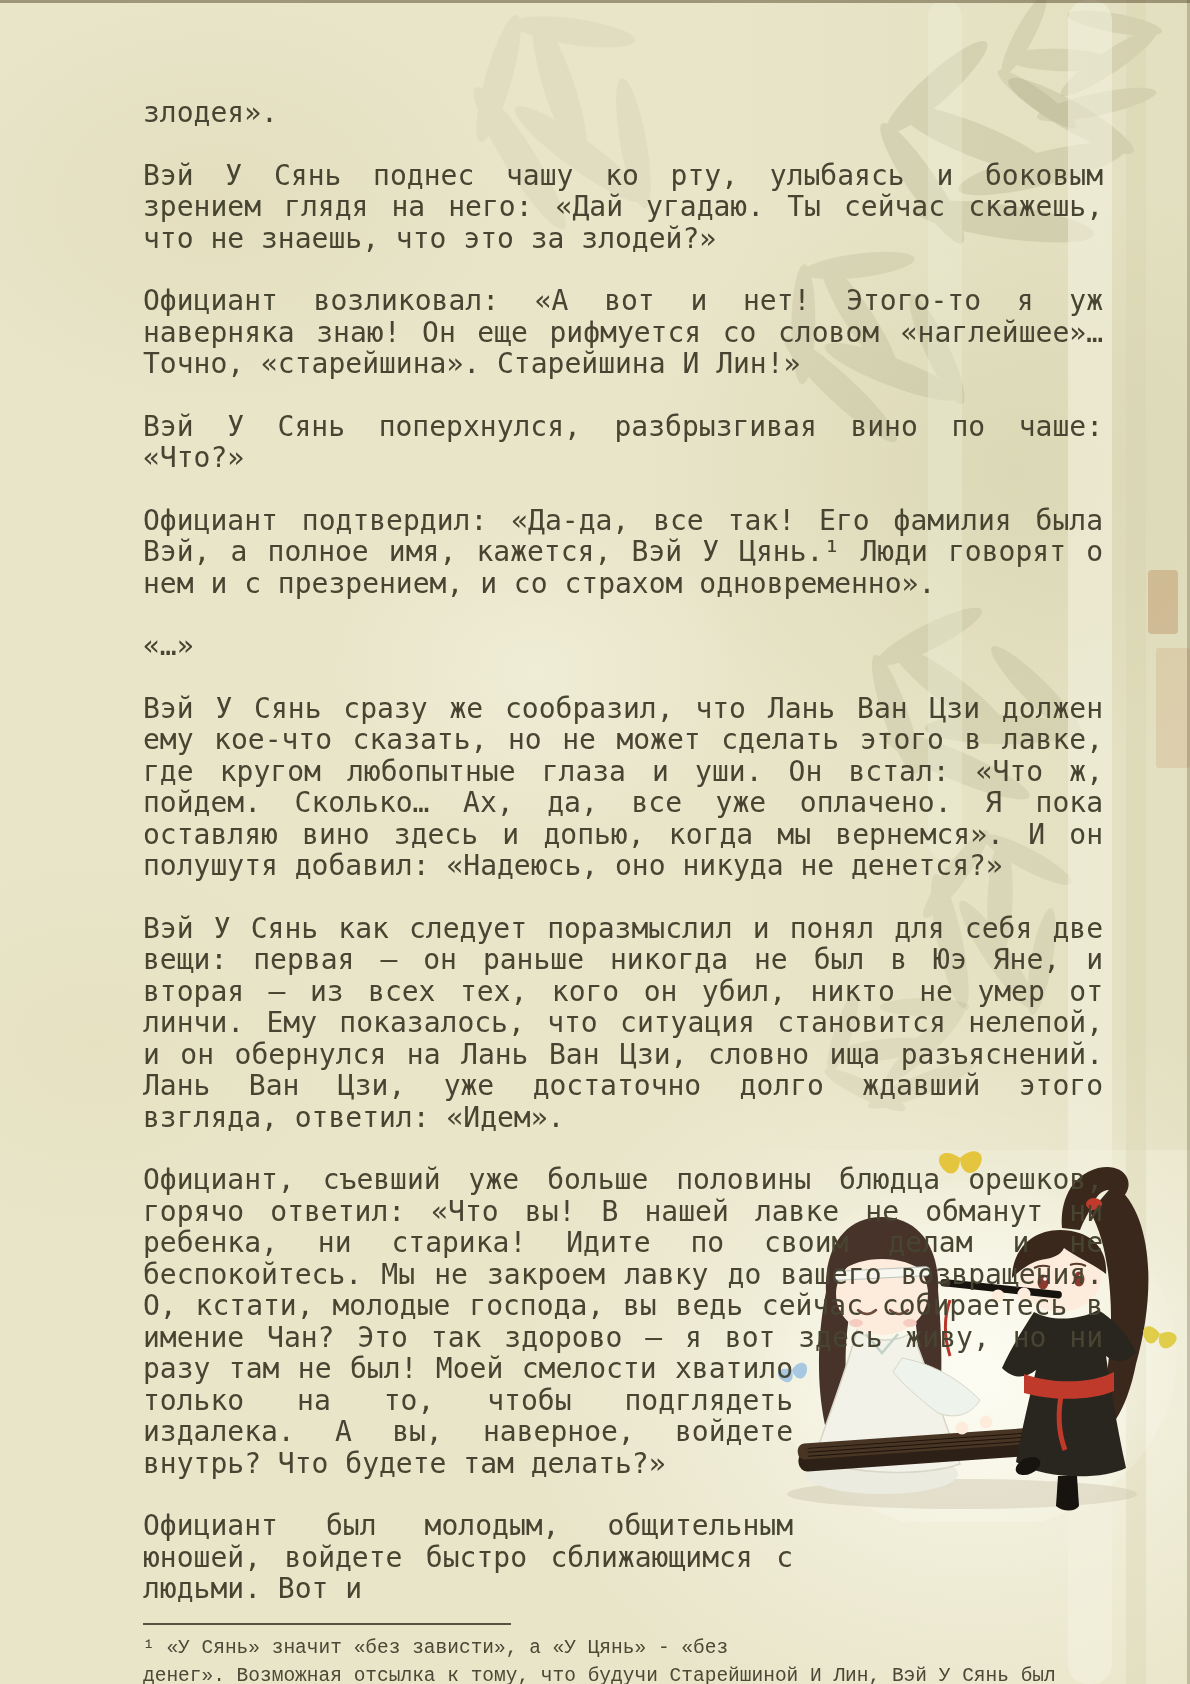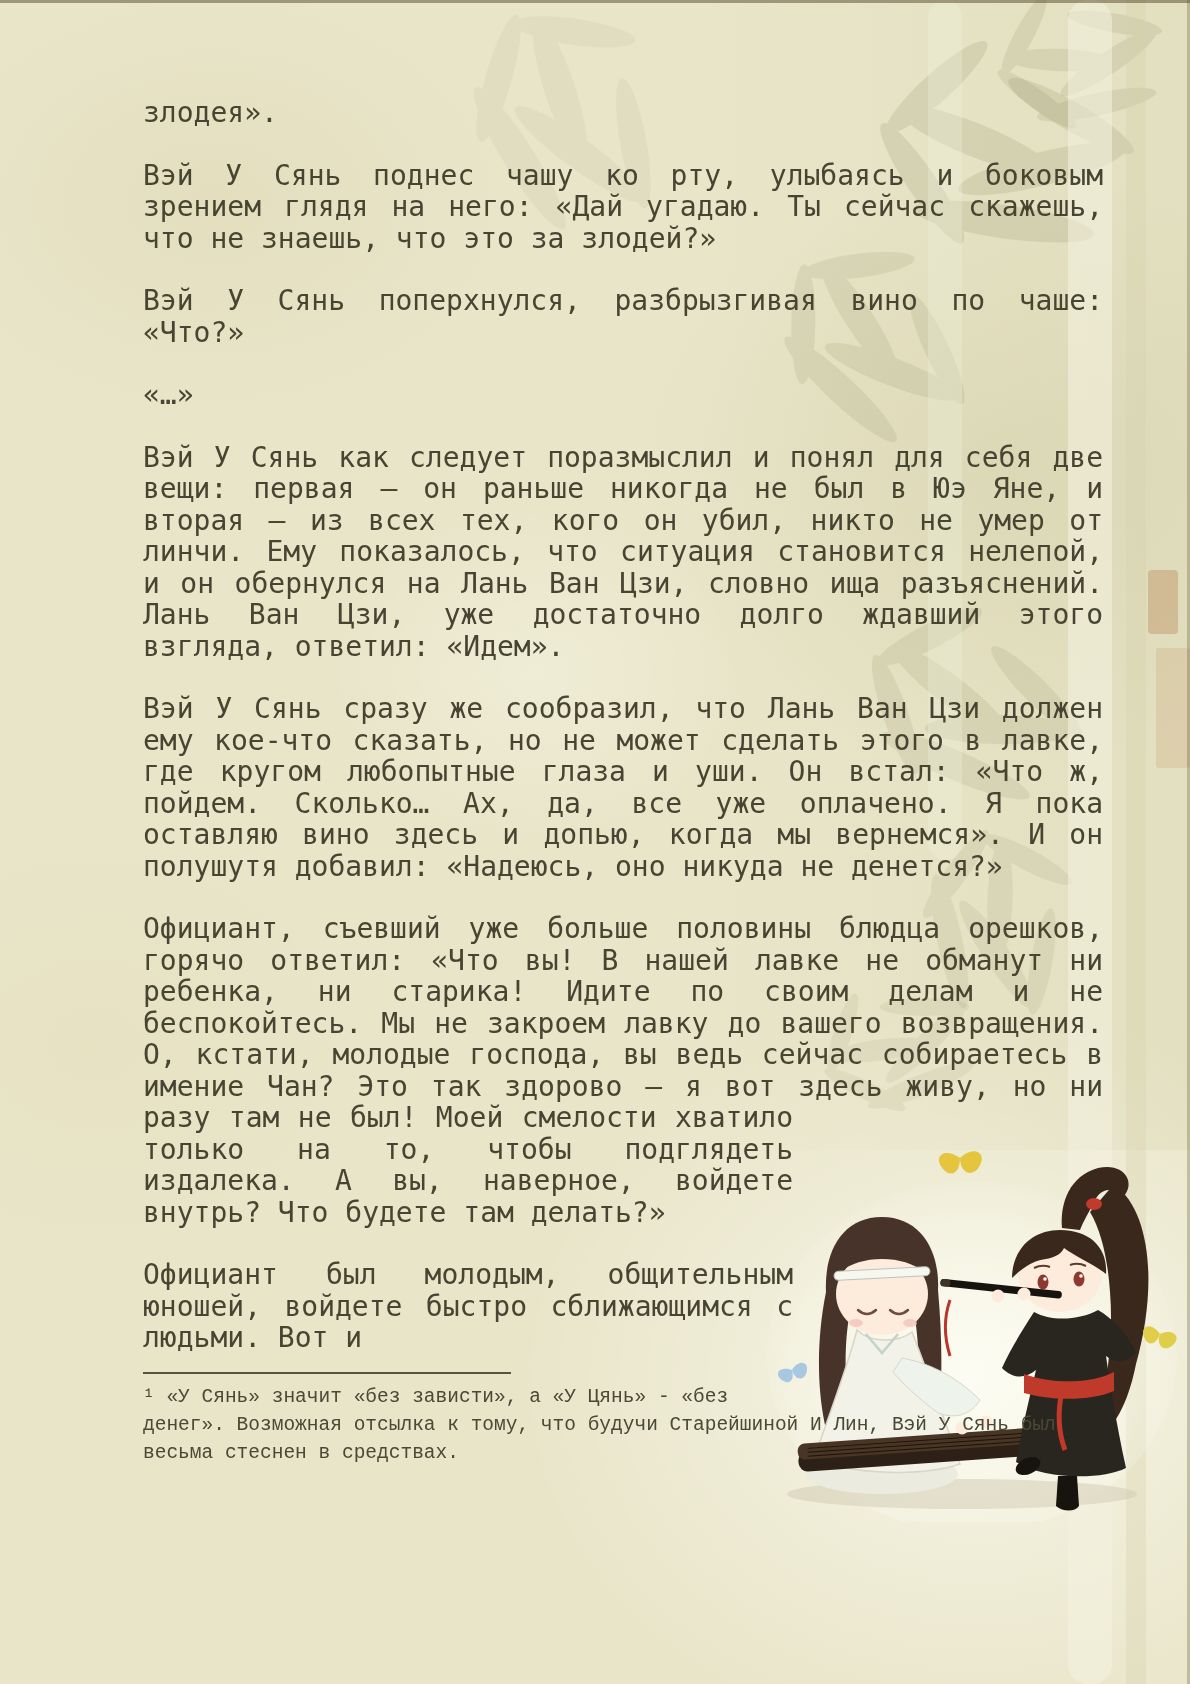"Официант возликовал: «А вот и" p { html: none -> <p><span>Официант возликовал: «А вот и нет! Этого-то я уж наверняка знаю! Он еще рифмуется со словом «наглейшее»… Точно, «старейшина». Старейшина И Лин!»</span></p> }
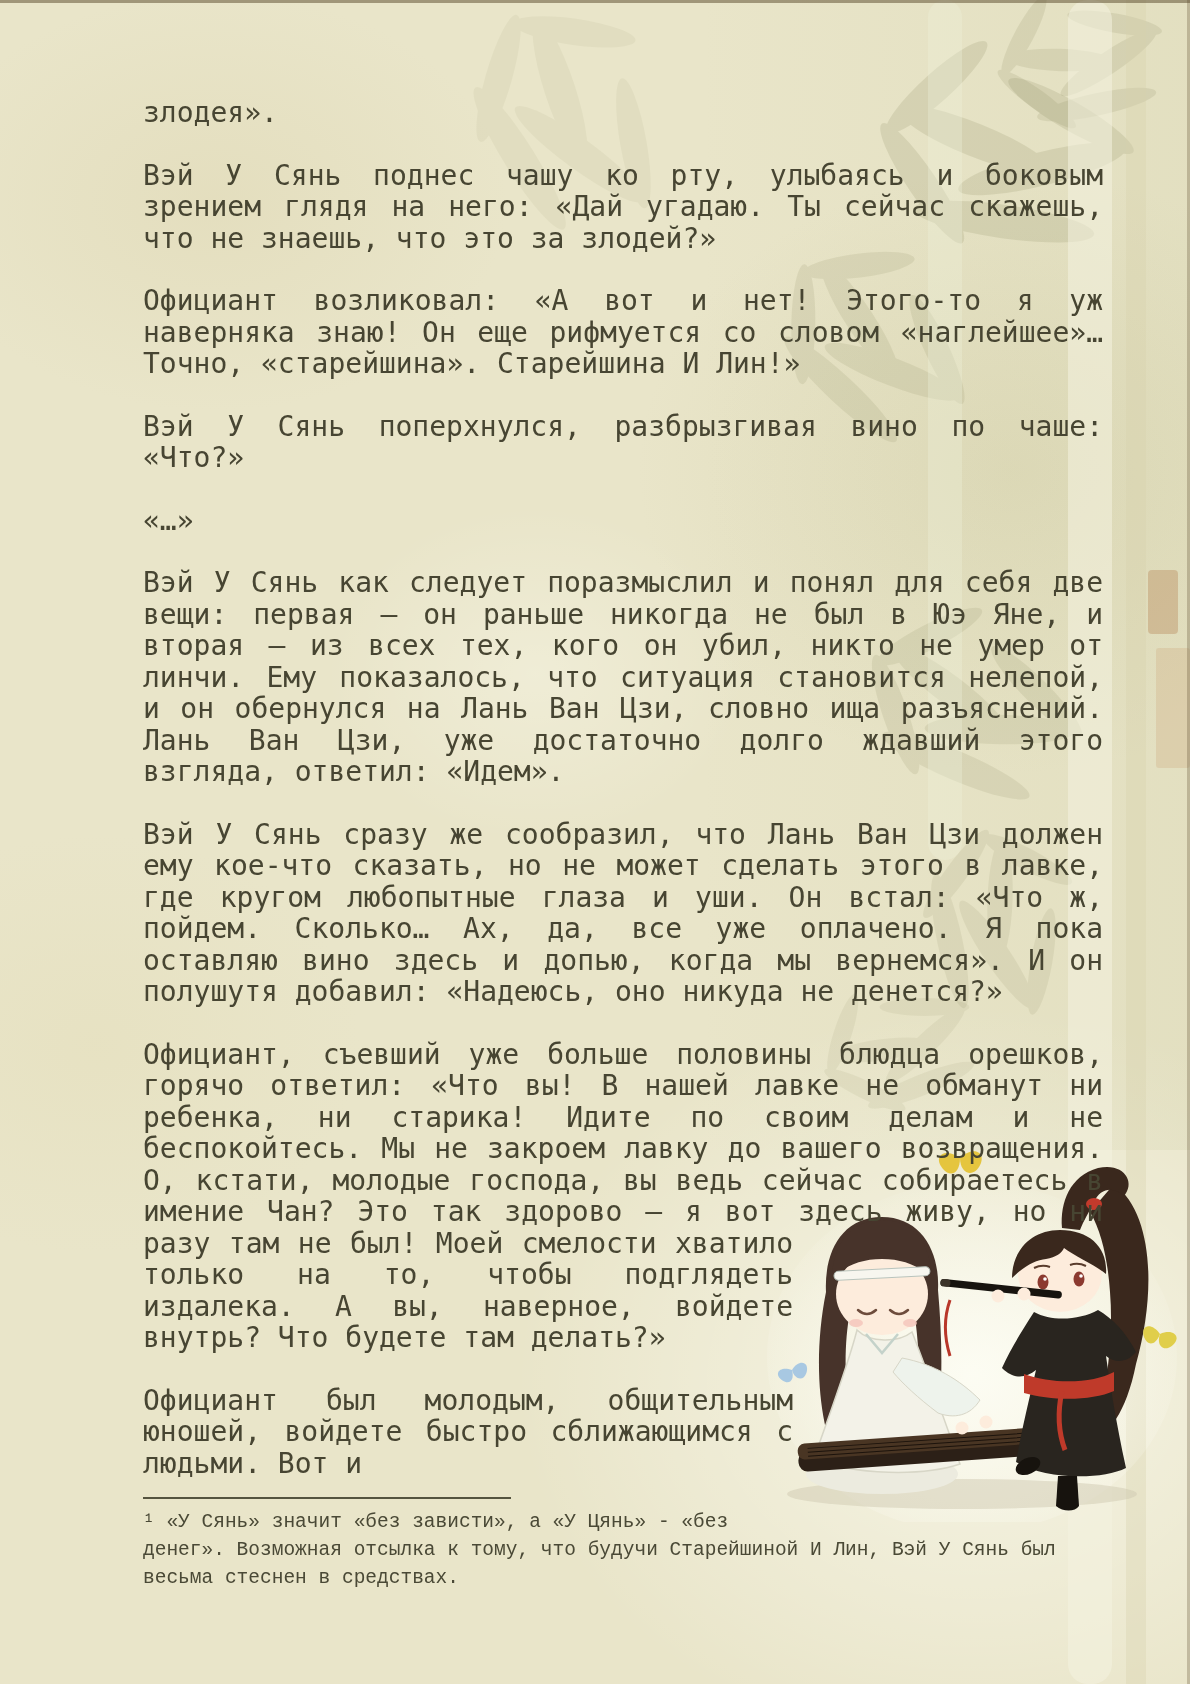"Официант подтвердил: «Да-да, все так!" p { html: none -> <p><span>Официант подтвердил: «Да-да, все так! Его фамилия была Вэй, а полное имя, кажется, Вэй У Цянь.¹ Люди говорят о нем и с презрением, и со страхом одновременно».</span></p> }
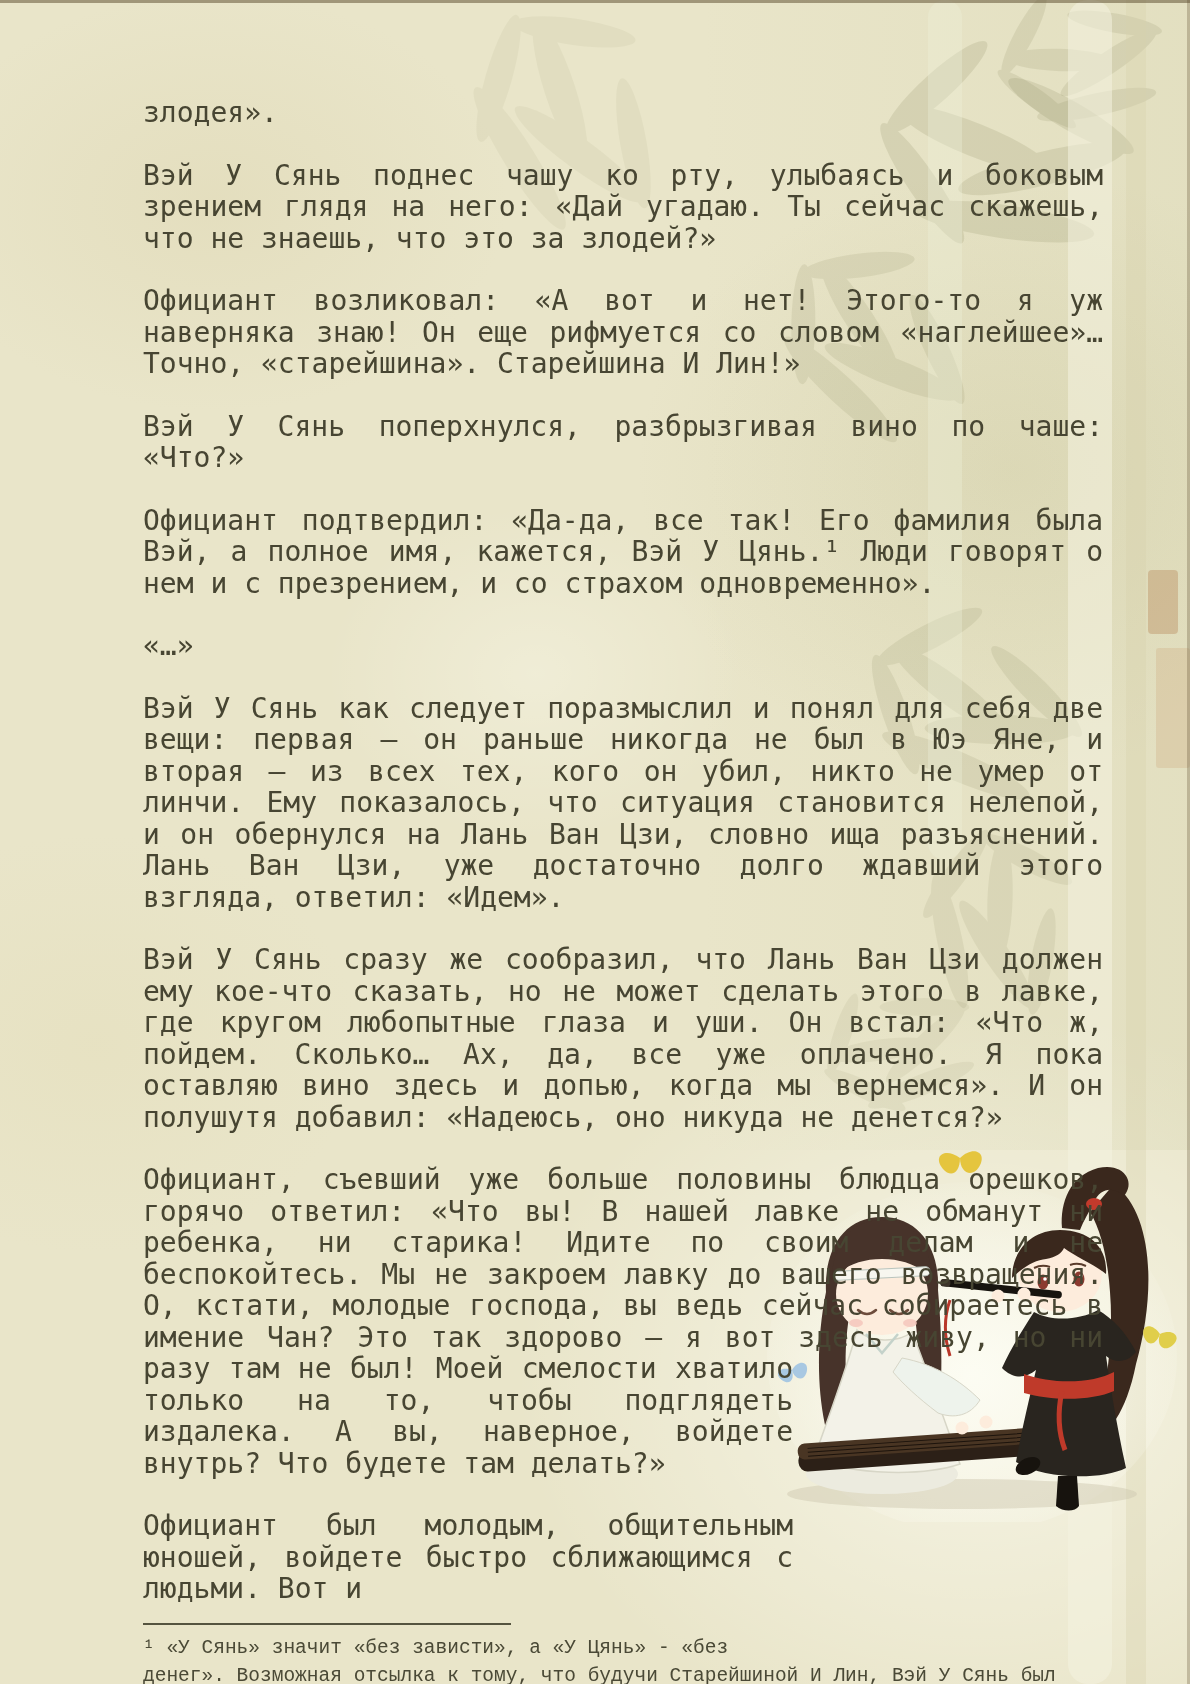"Вэй У Сянь как следует" p { order: before "Вэй У Сянь сразу же" -> after "Вэй У Сянь сразу же" }
